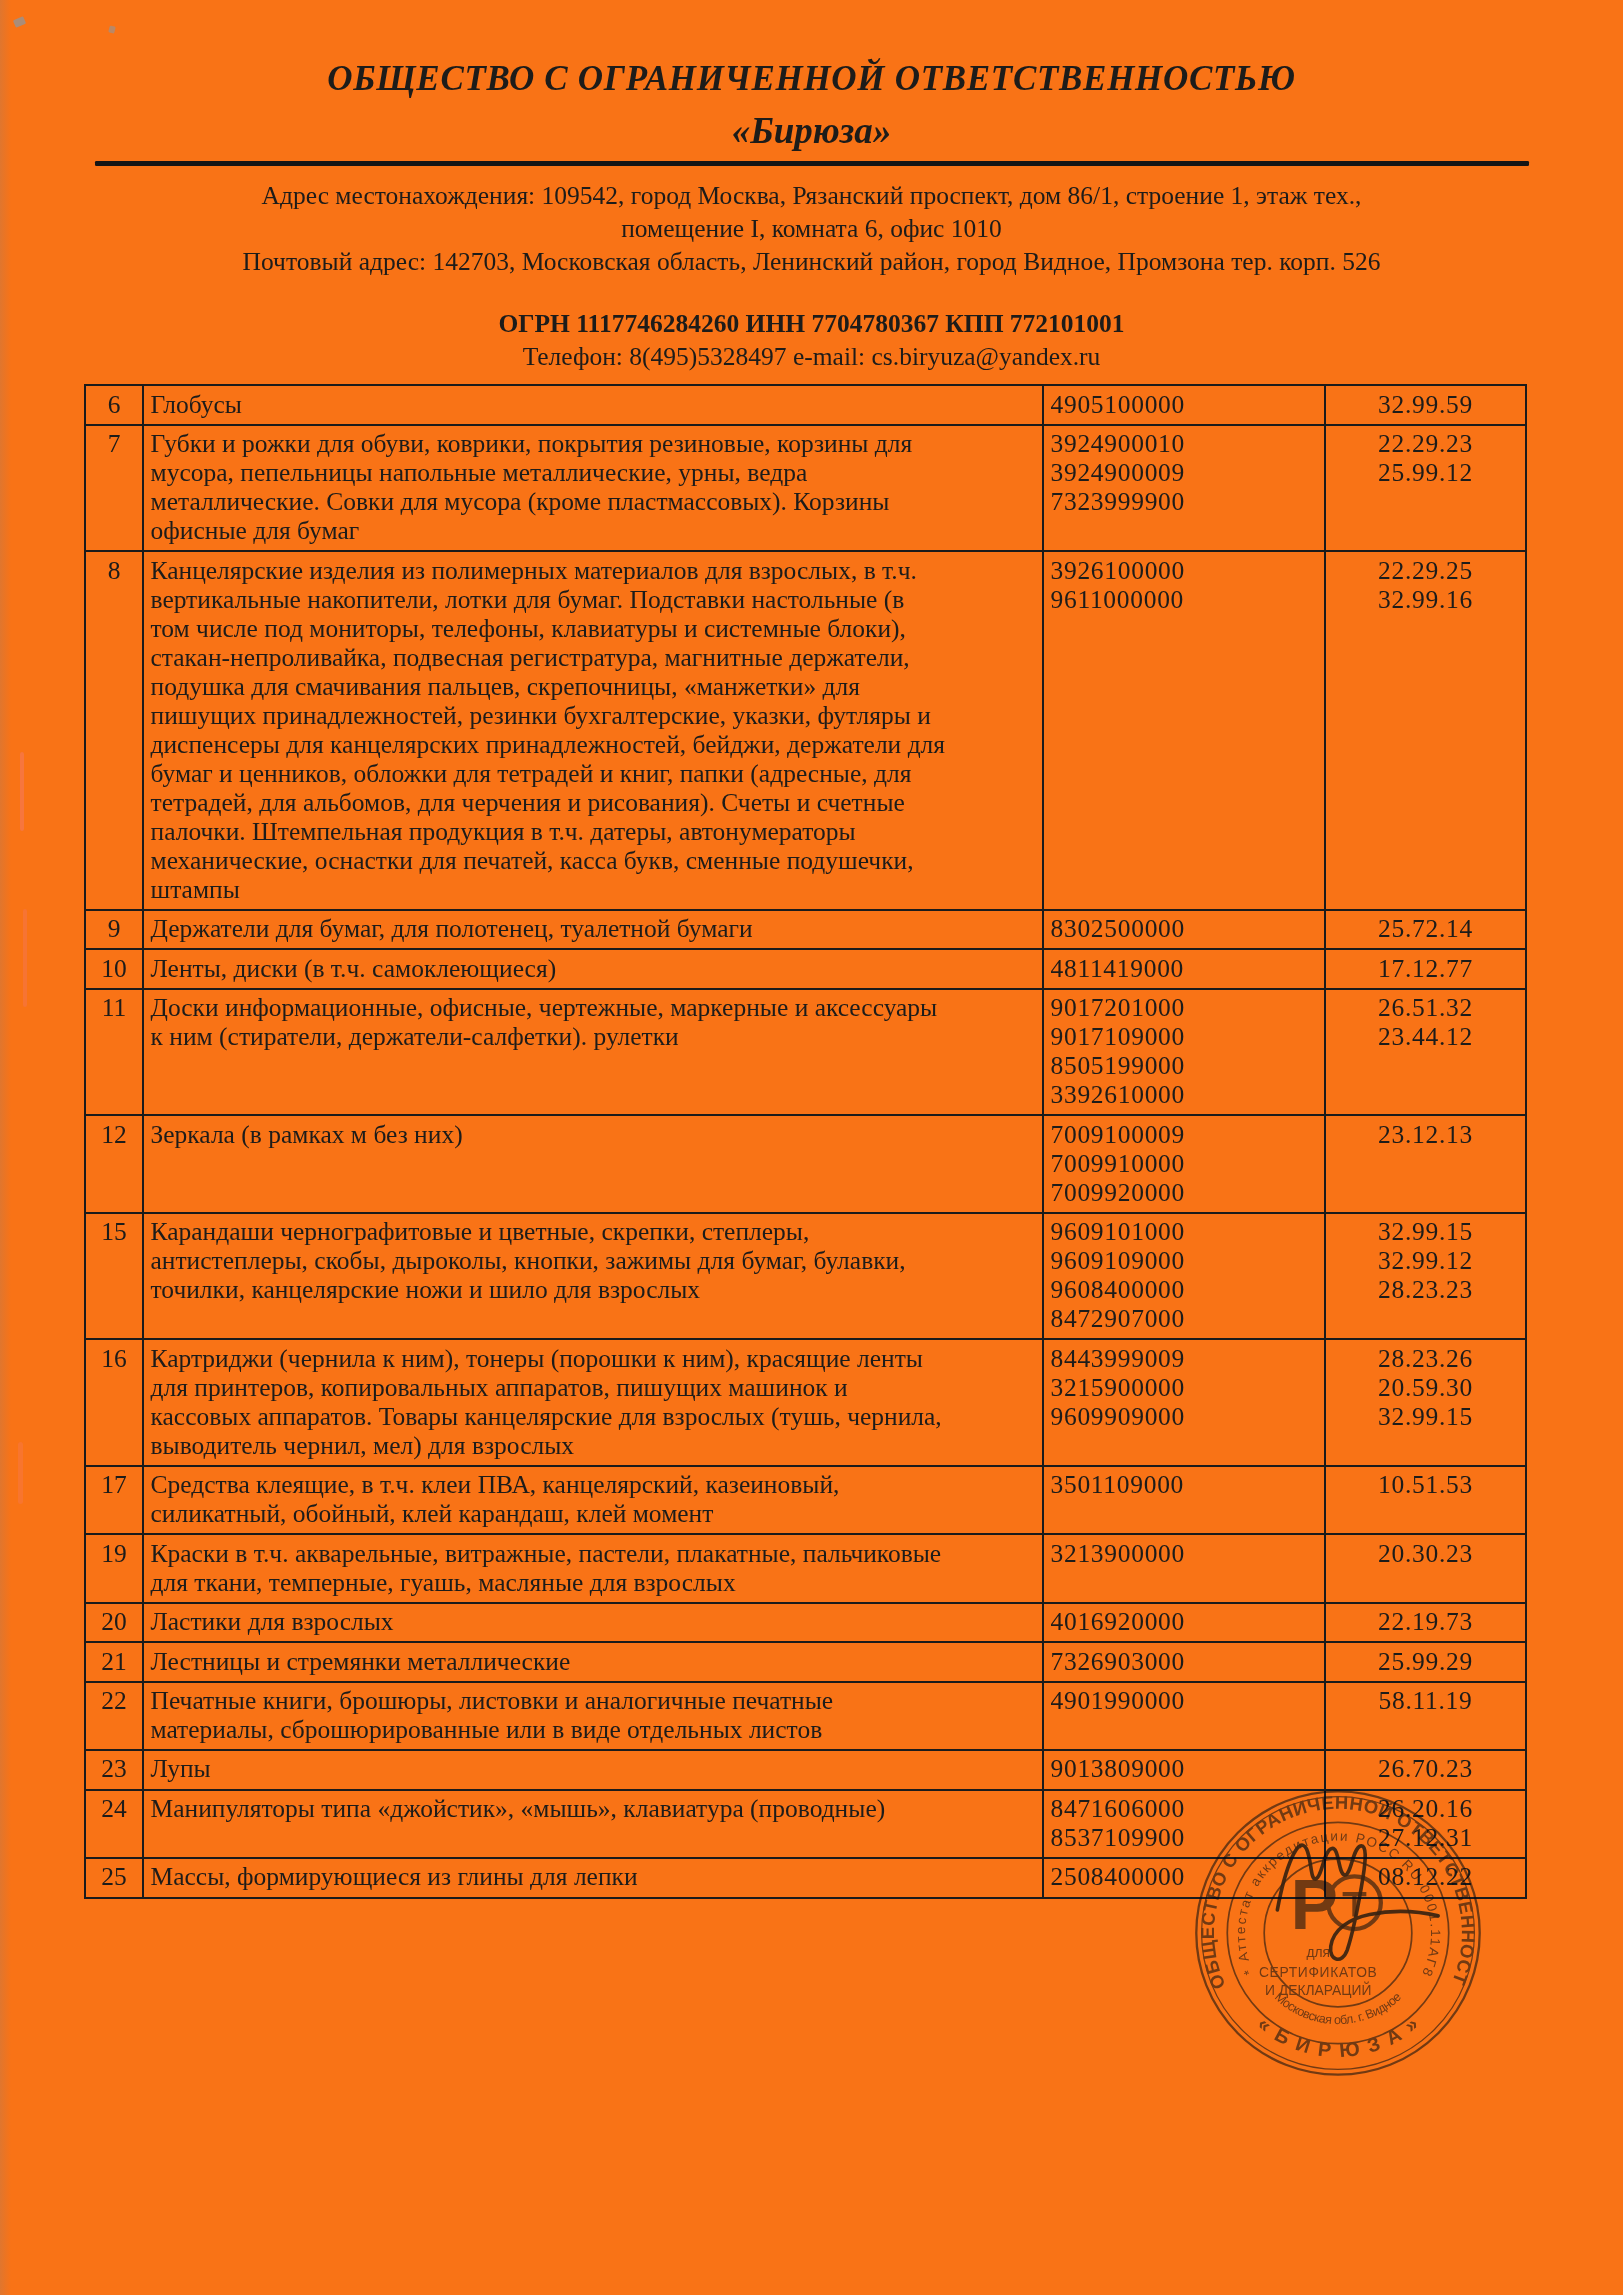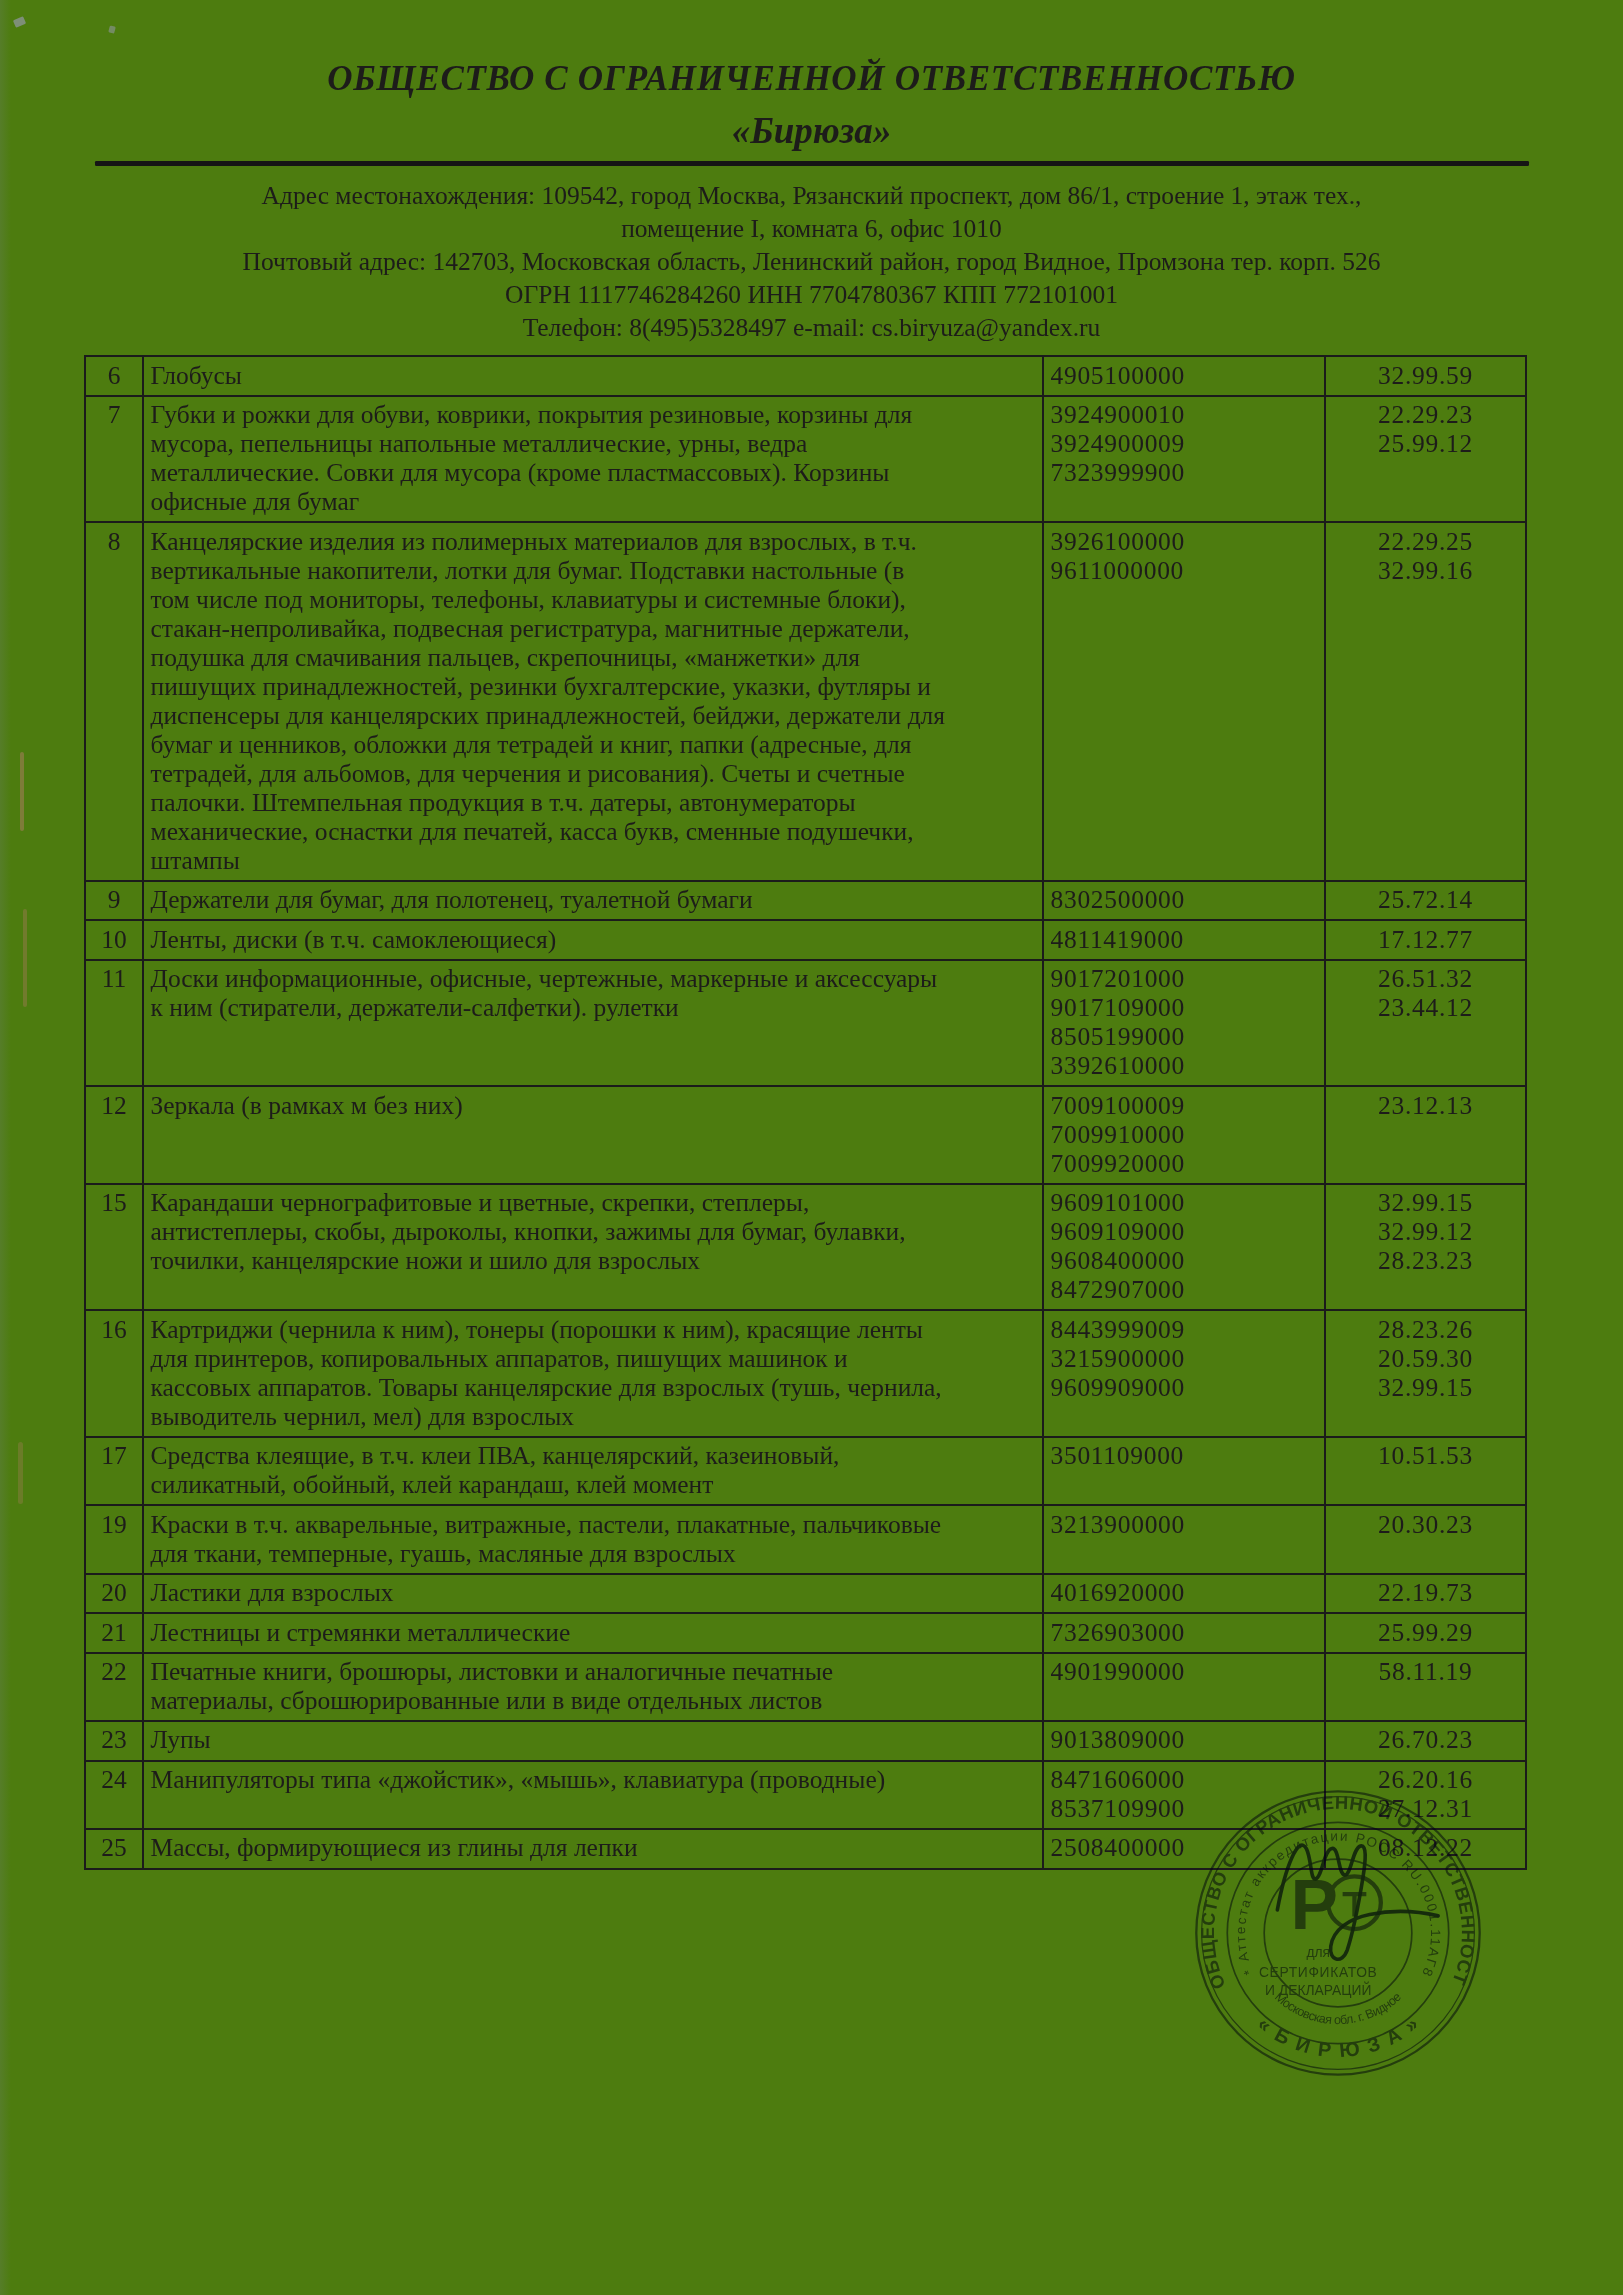"ОБЩЕСТВО С ОГРАНИЧЕННОЙ ОТВЕТСТВЕННОСТЬЮ" .page { background: #4d7c0f -> #f97316 }
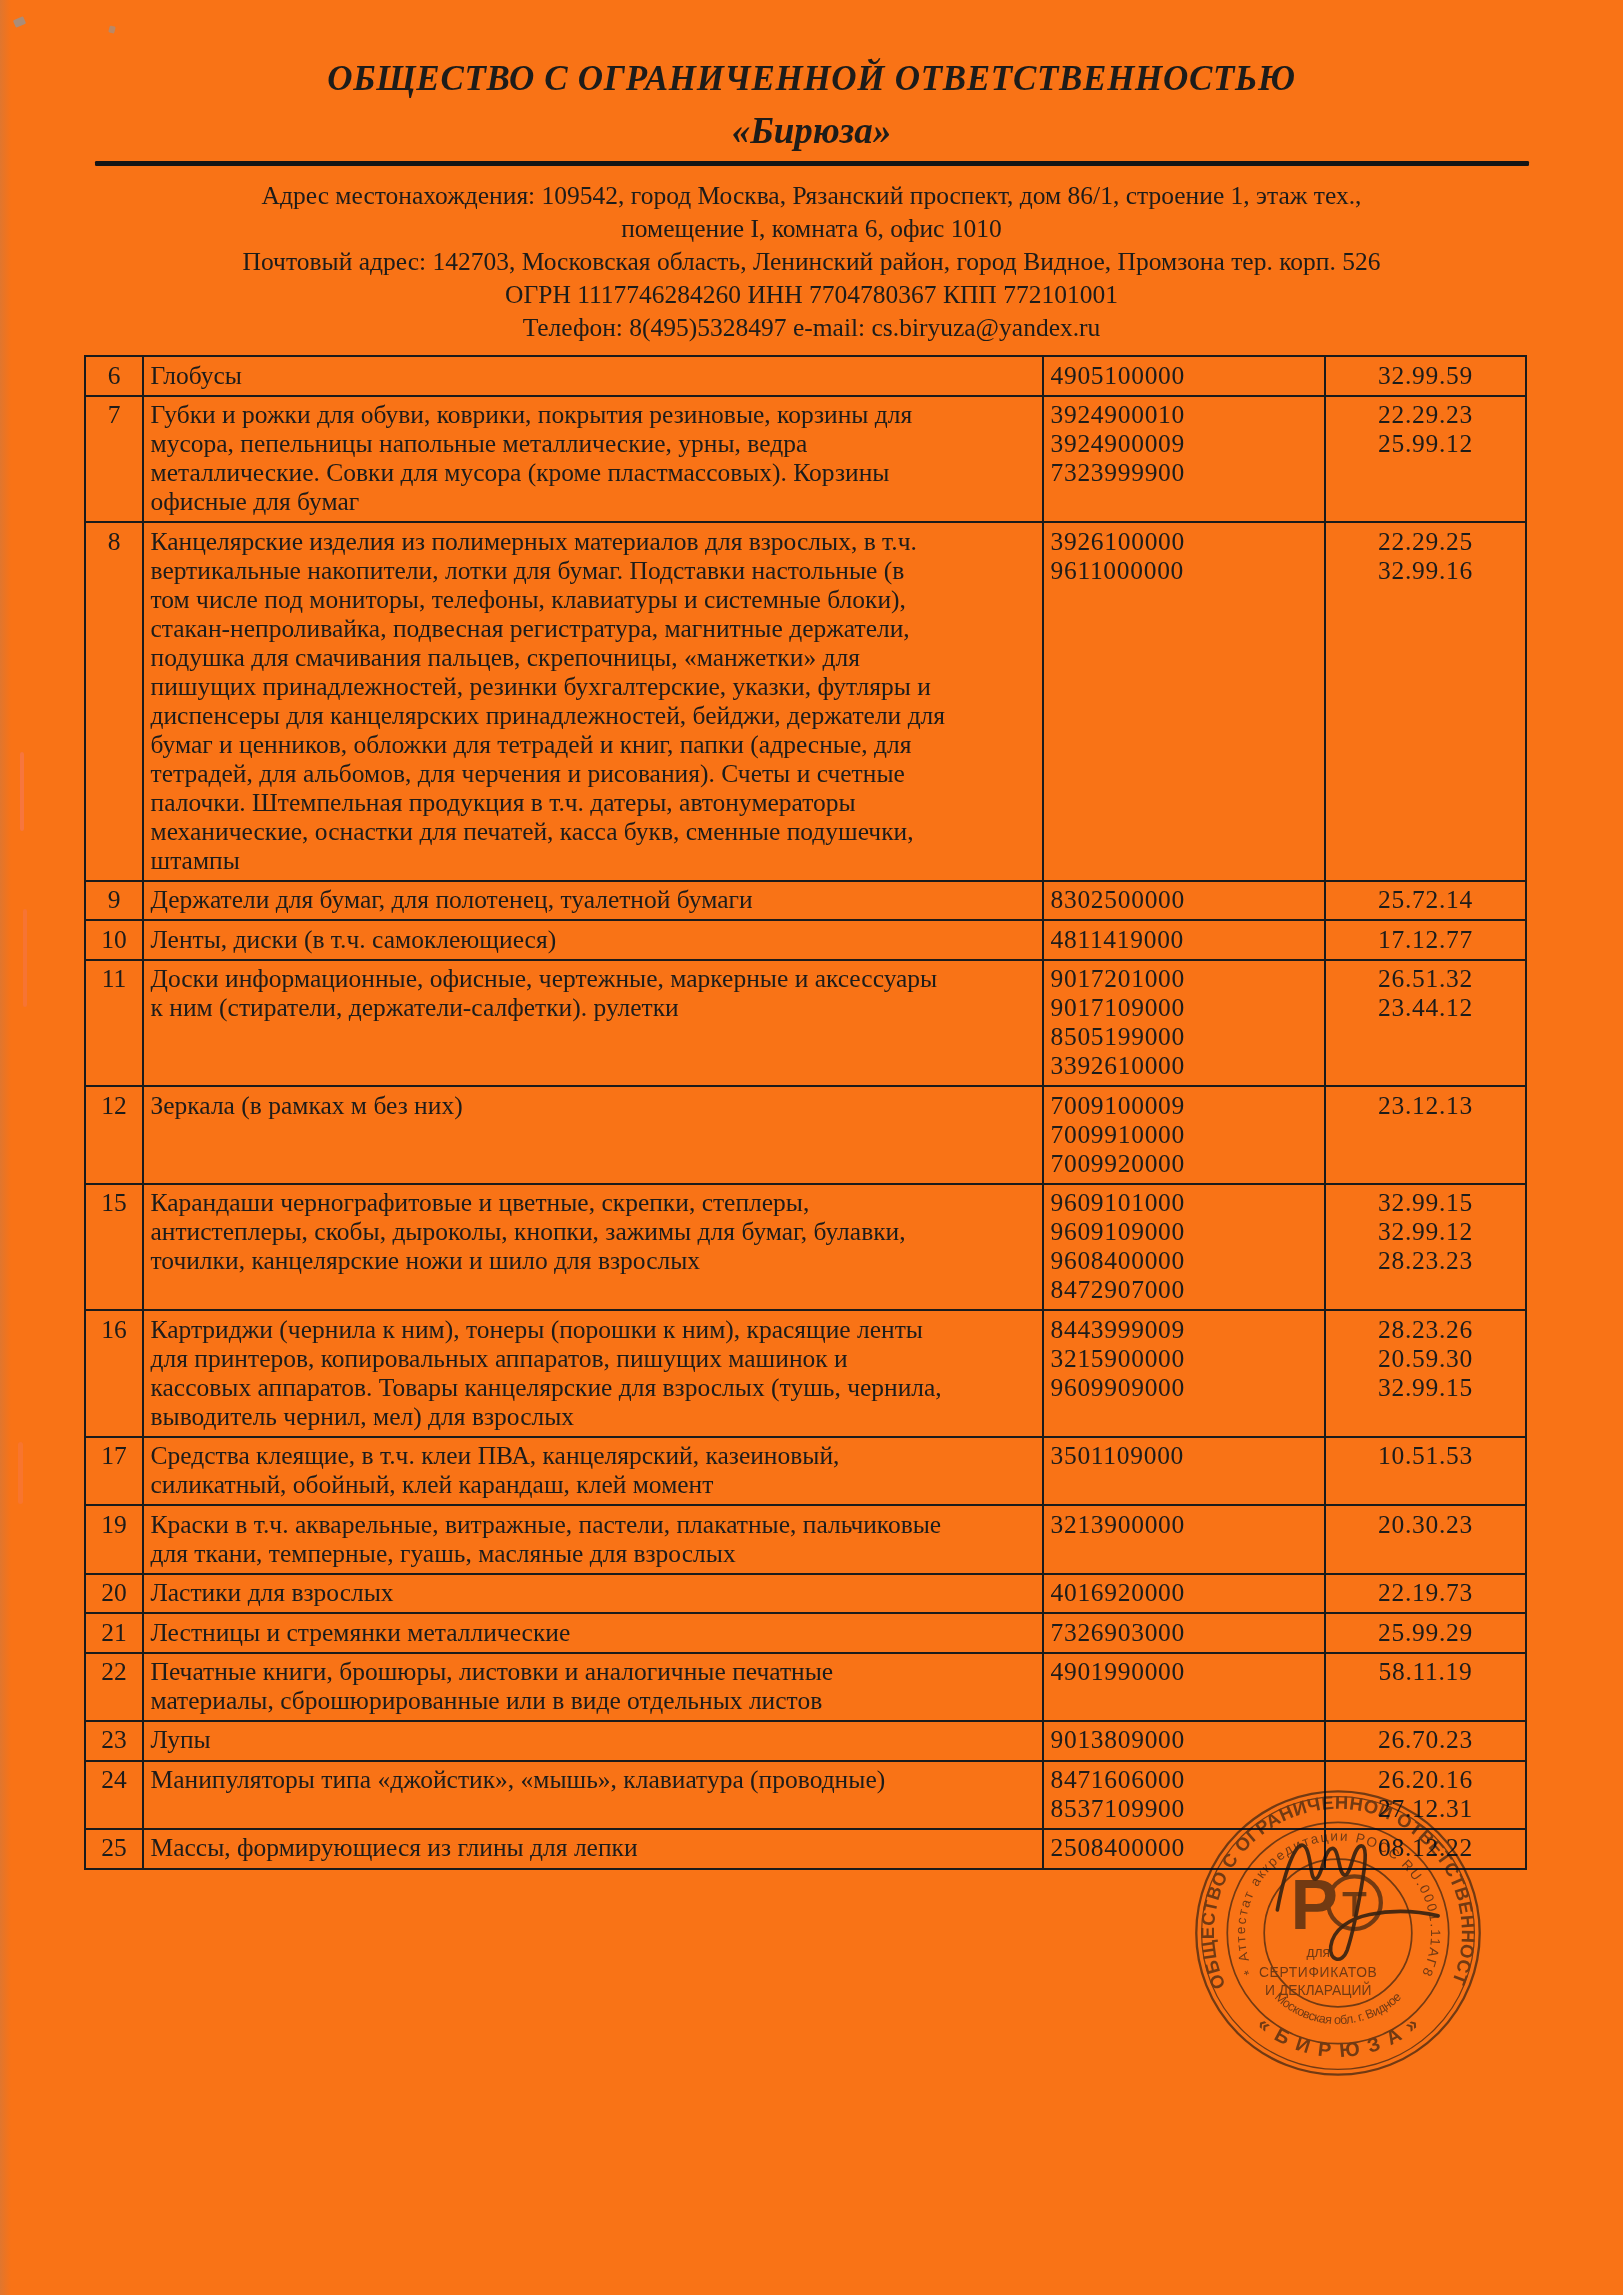"ОГРН 1117746284260 ИНН 7704780367 КПП" .reg-line { font-weight: none -> bold; margin-top: none -> 29px }
